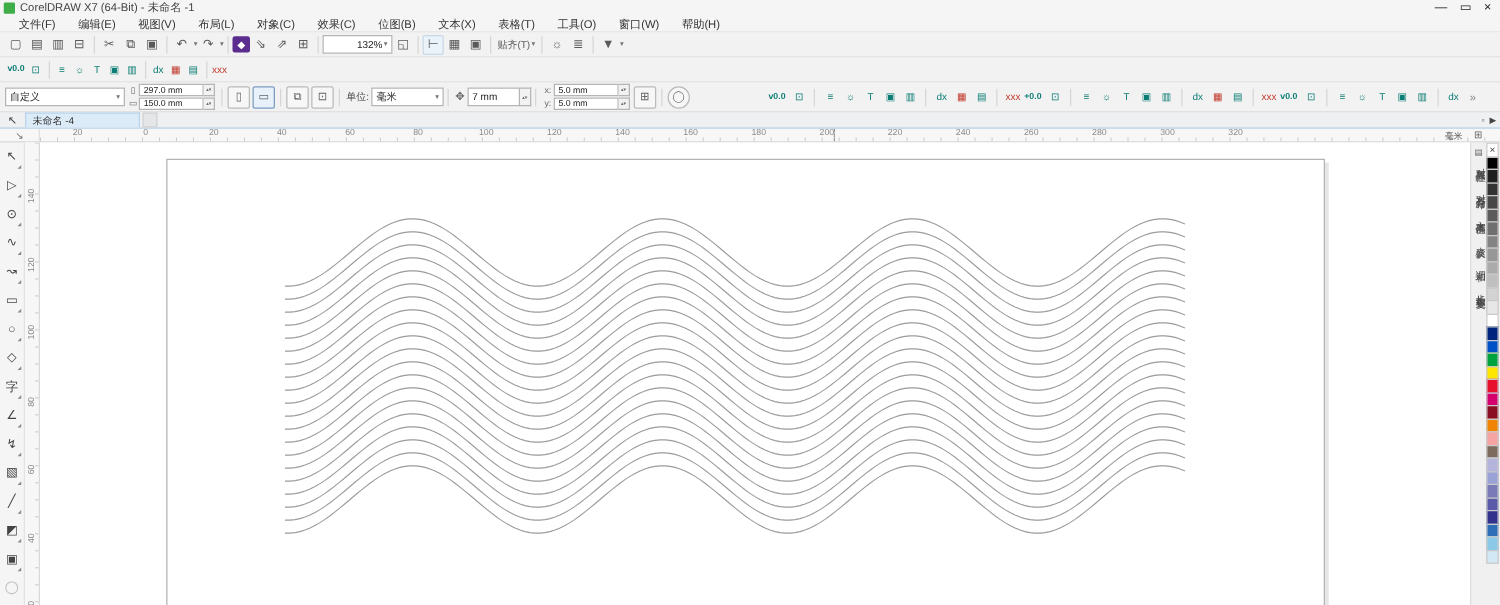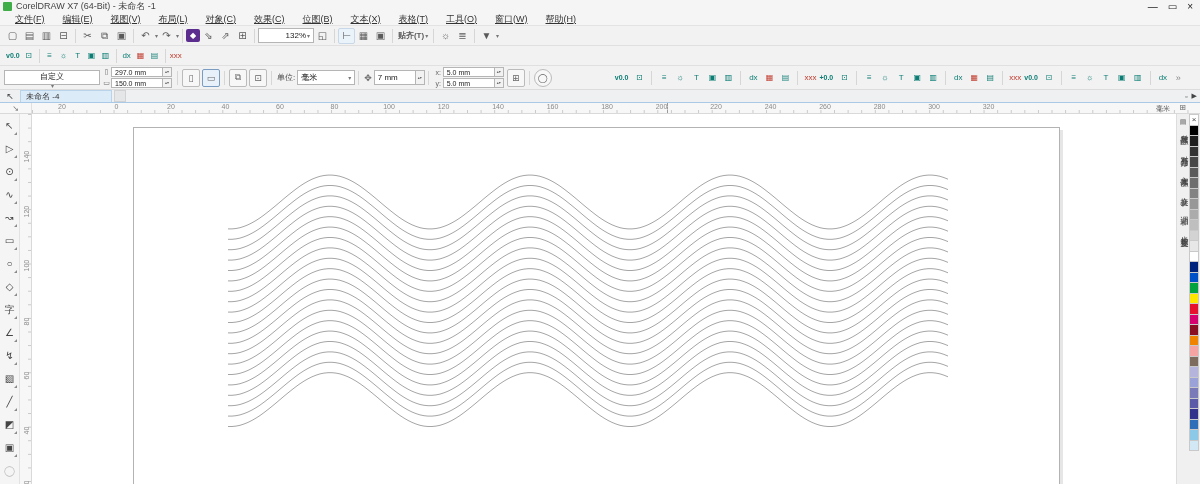"文件(F)" .menubar span { text-decoration: underline -> none }
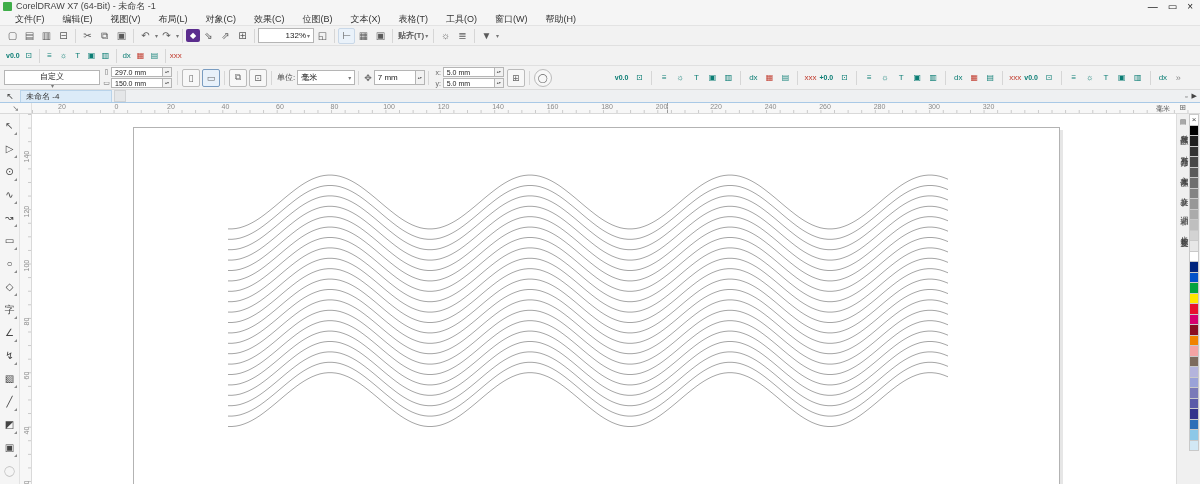"贴齐(T)" span.tbtn { font-weight: bold -> none }
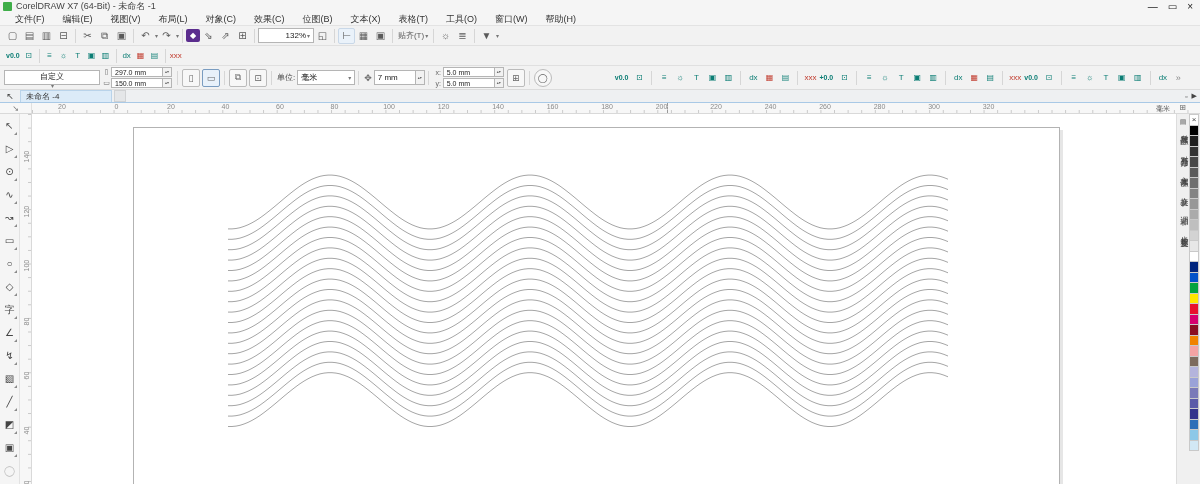"自定义" div.field { flex-direction: column -> none }
